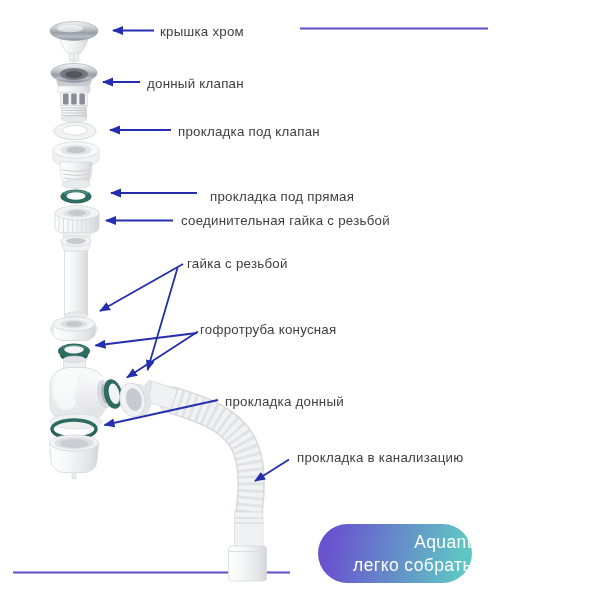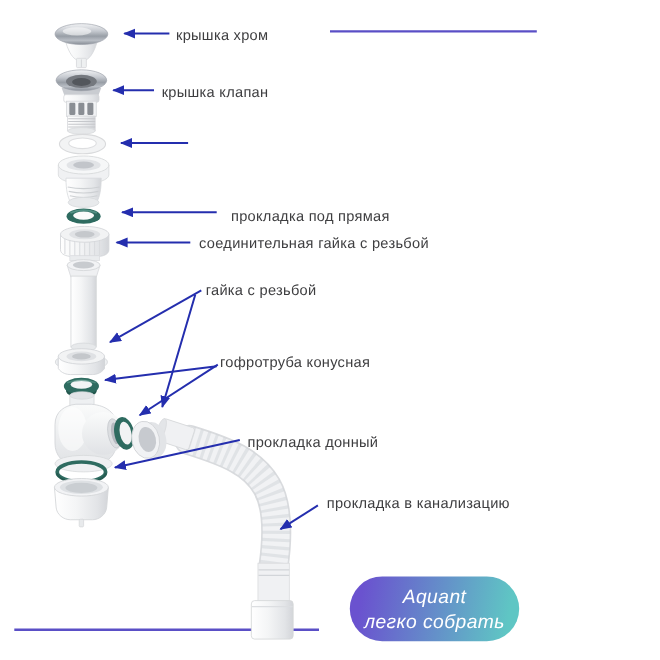"крышка клапан" div.label { text: крышка -> донный }
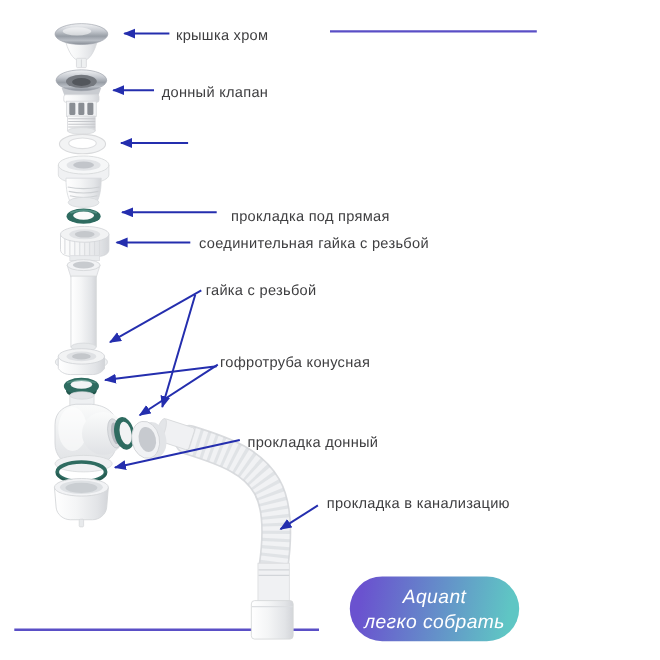"прокладка под клапан" div.label { html: none -> <div>прокладка под клапан</div> }
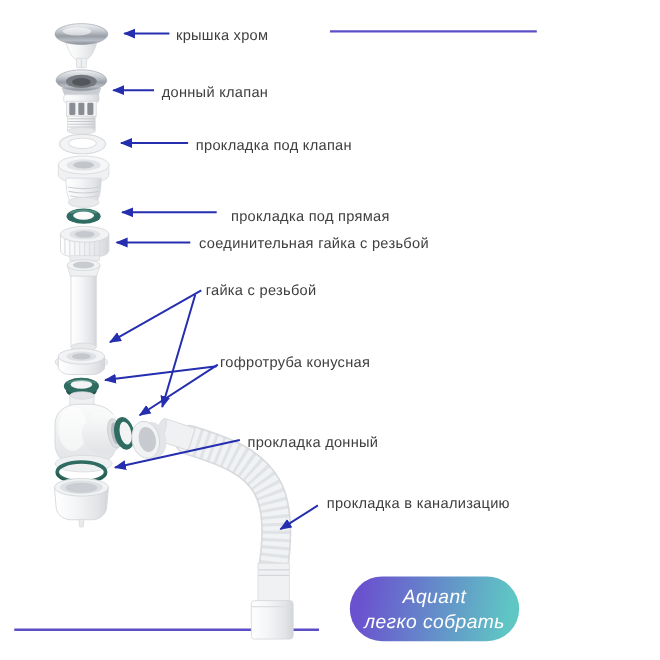"Aquant" .badge { align-items: center -> flex-end; font-style: italic -> none }
